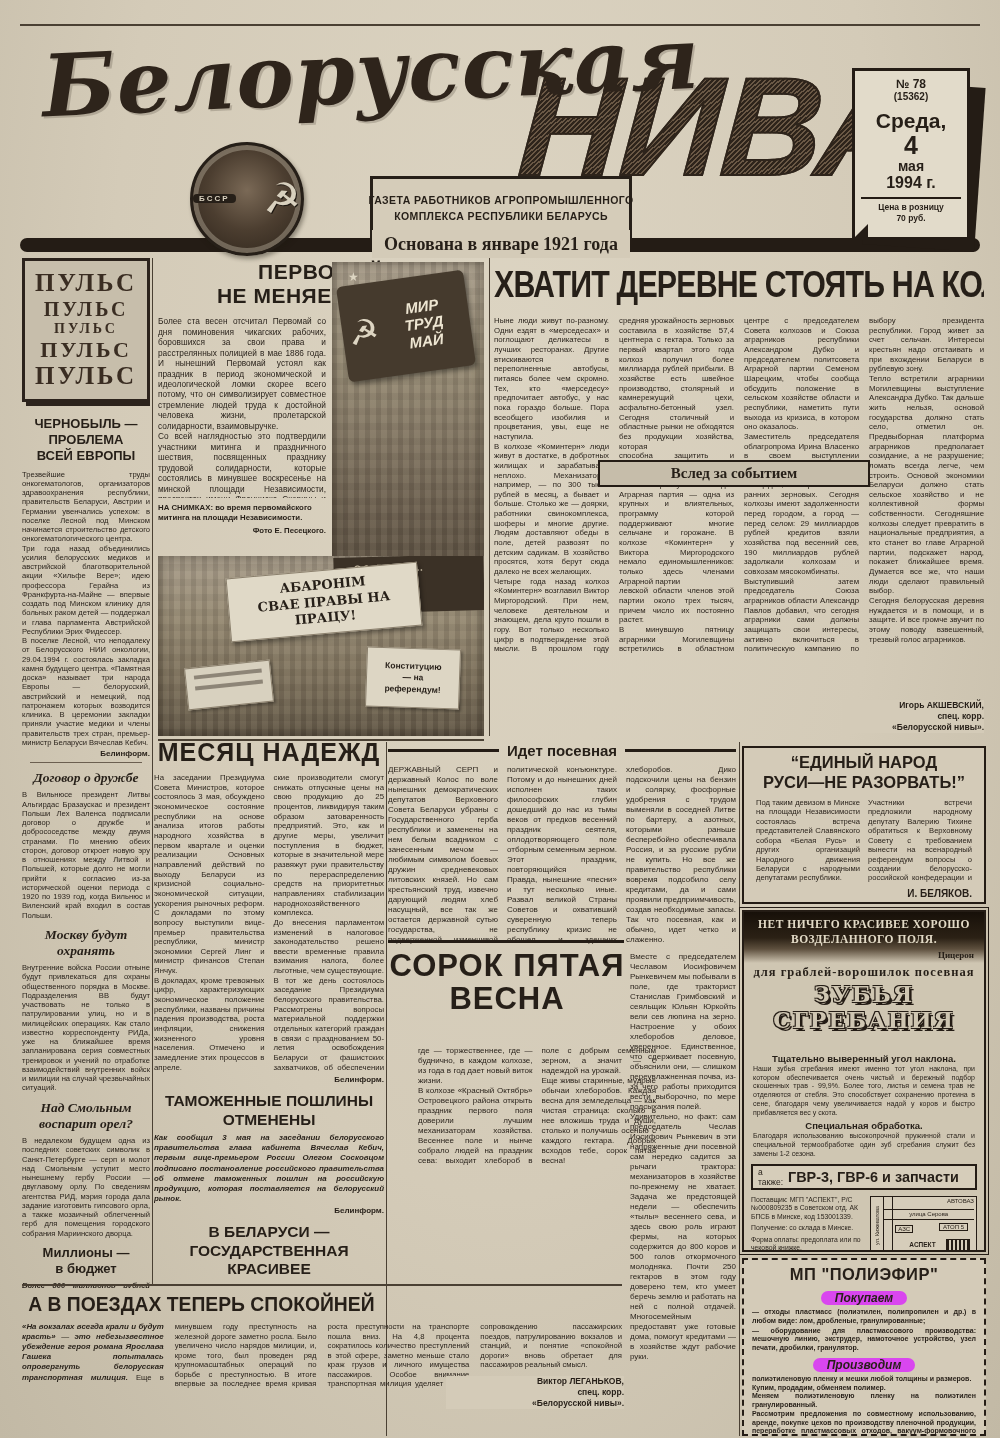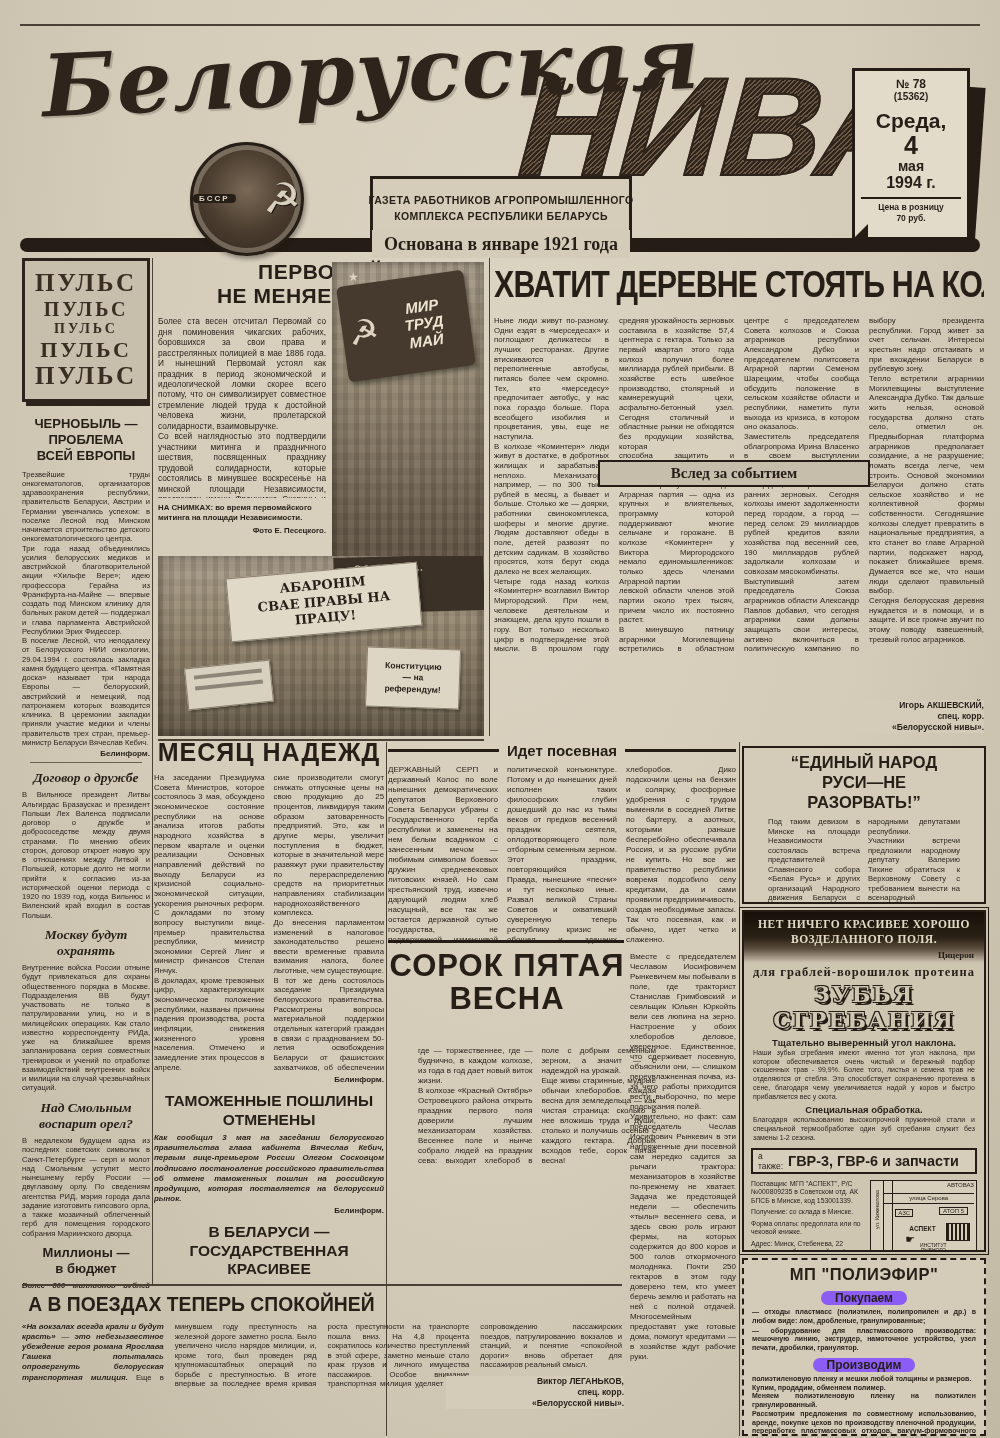"“ЕДИНЫЙ НАРОД" .ediny { padding: 5px 24px -> 5px 12px }
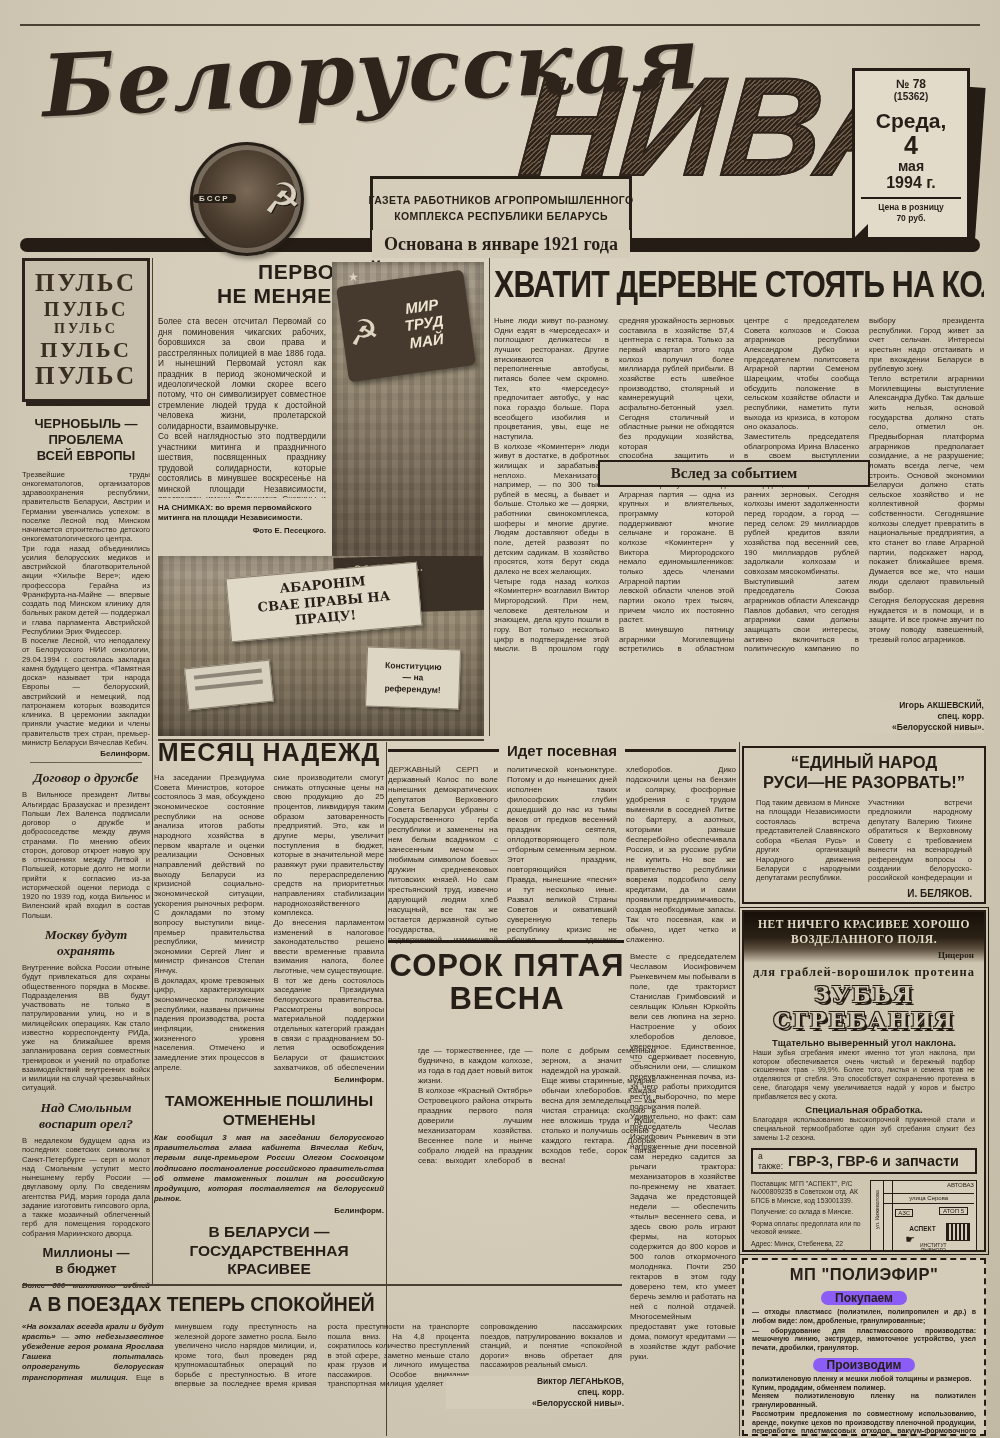"для граблей-ворошилок протеина" div.z-for { text: протеина -> посевная }
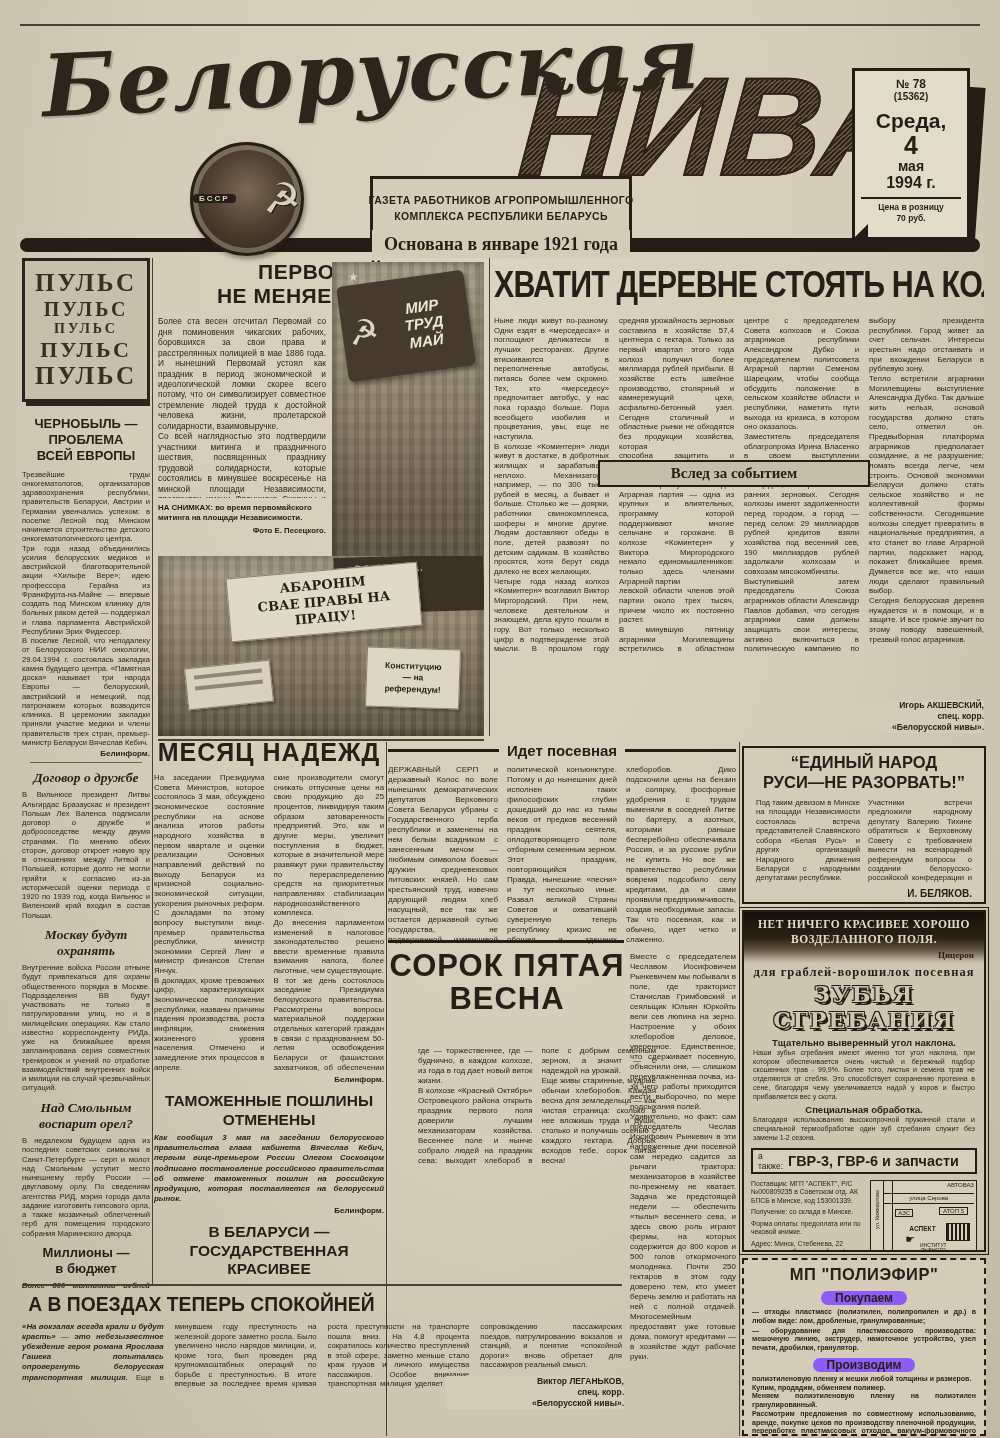"ЗУБЬЯ СГРЕБАНИЯ" .z-product { margin: 1px 0 4px -> 1px 0 20px }
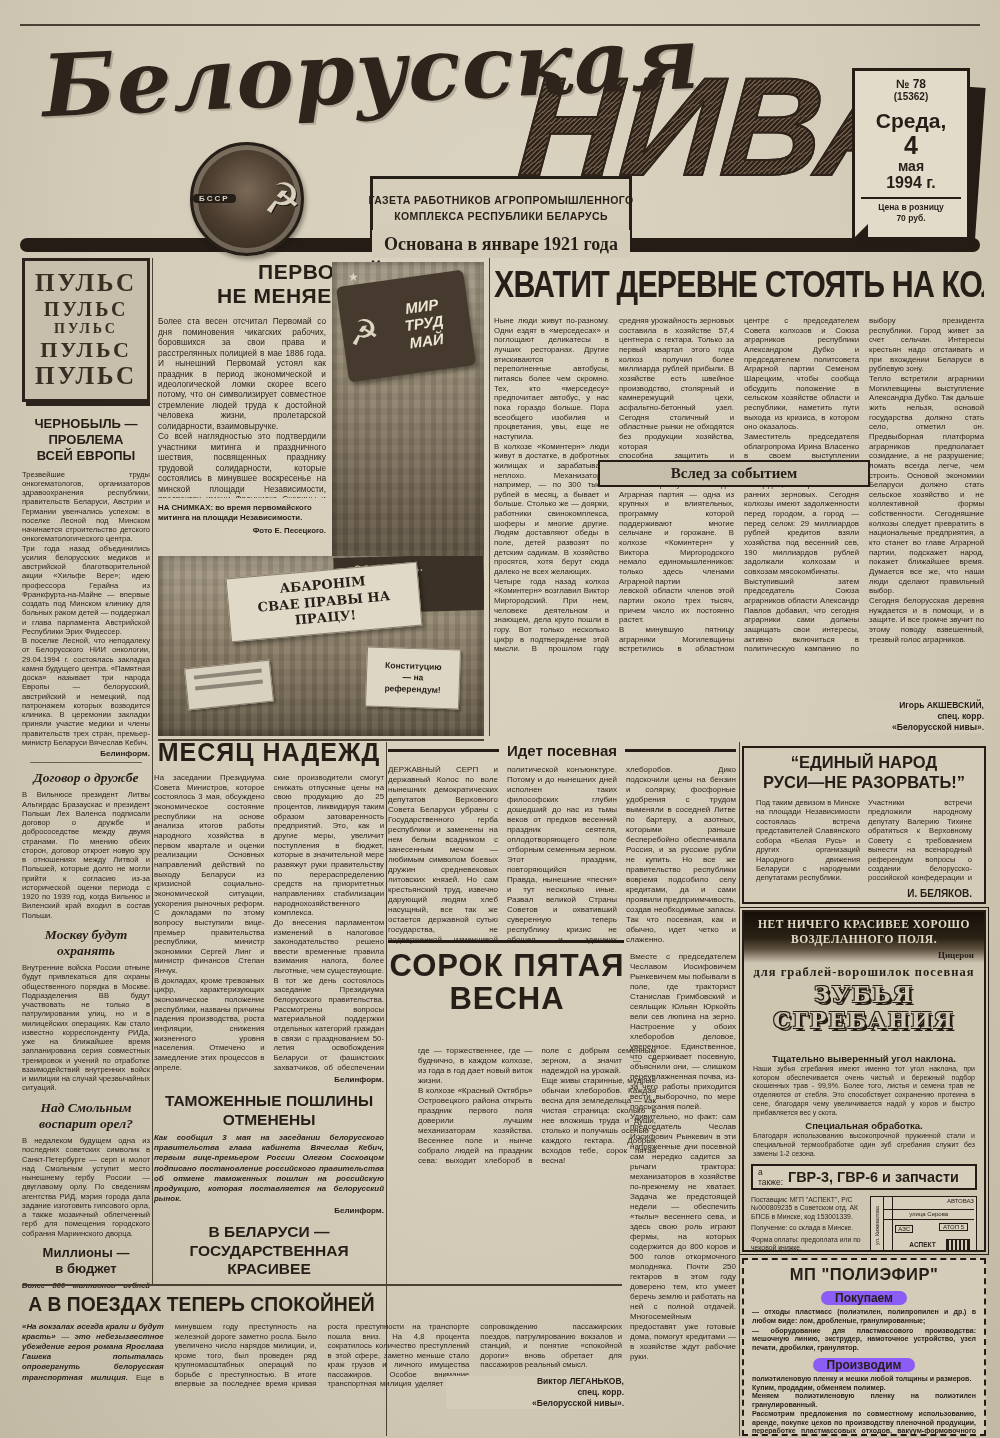"Покупаем" .pill { background: #8b5cf6 -> #d946ef; font-style: none -> italic }
